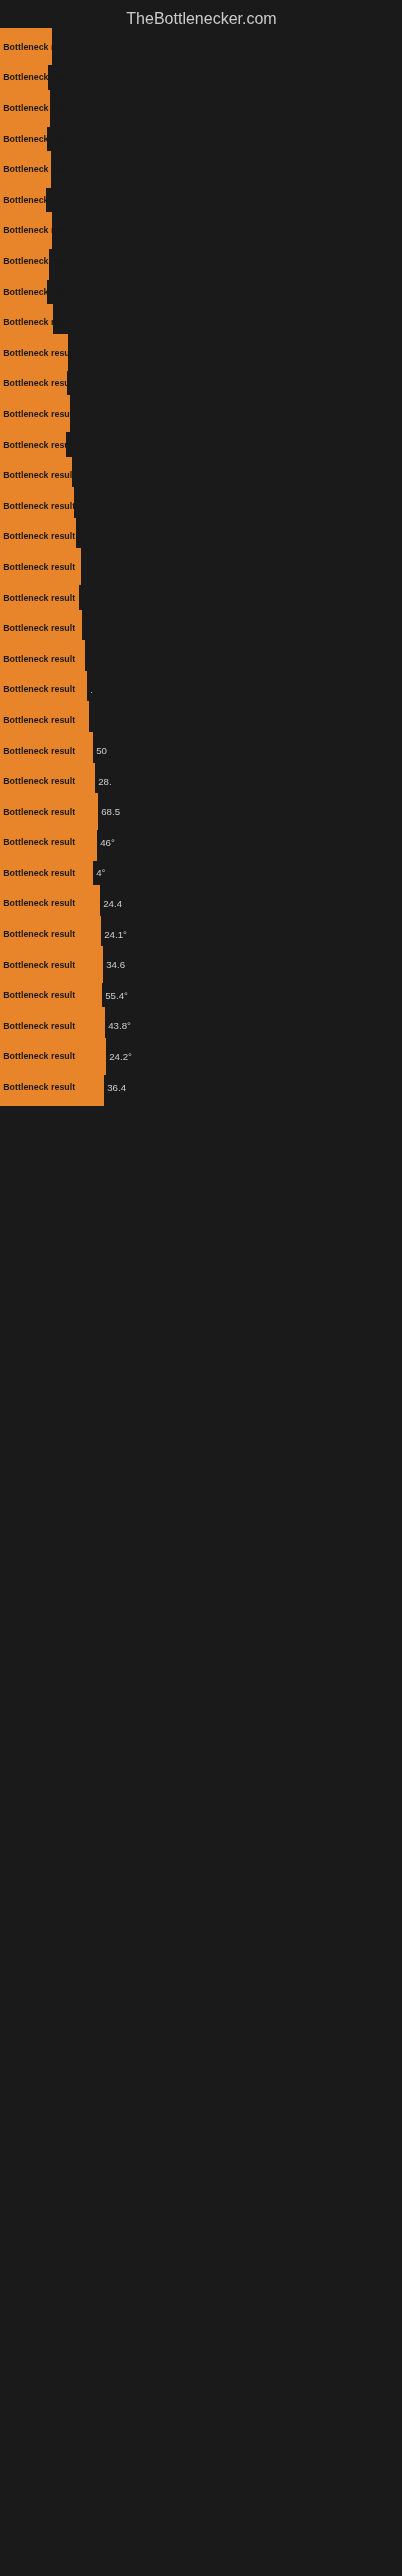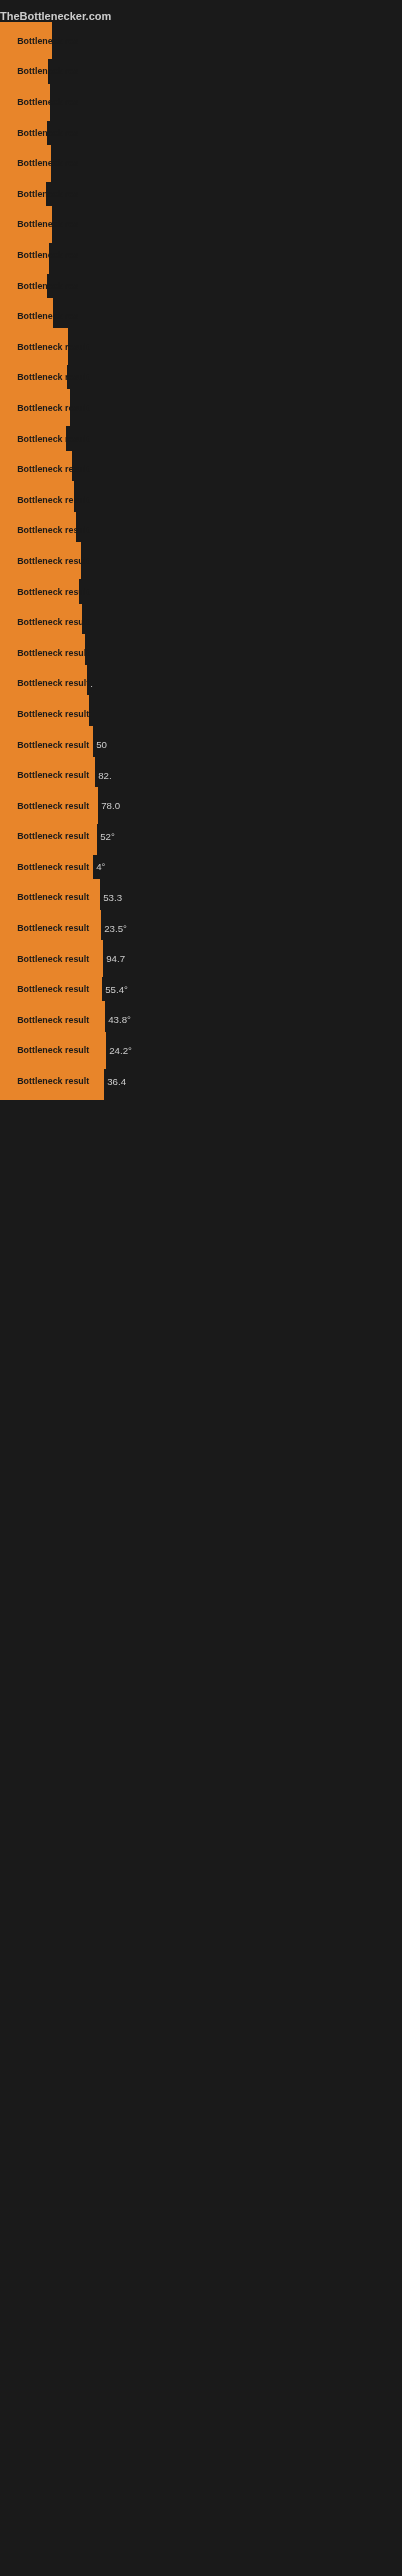"TheBottlenecker.com" .header { font-size: 11px -> 16px; font-weight: bold -> normal; text-align: none -> center }
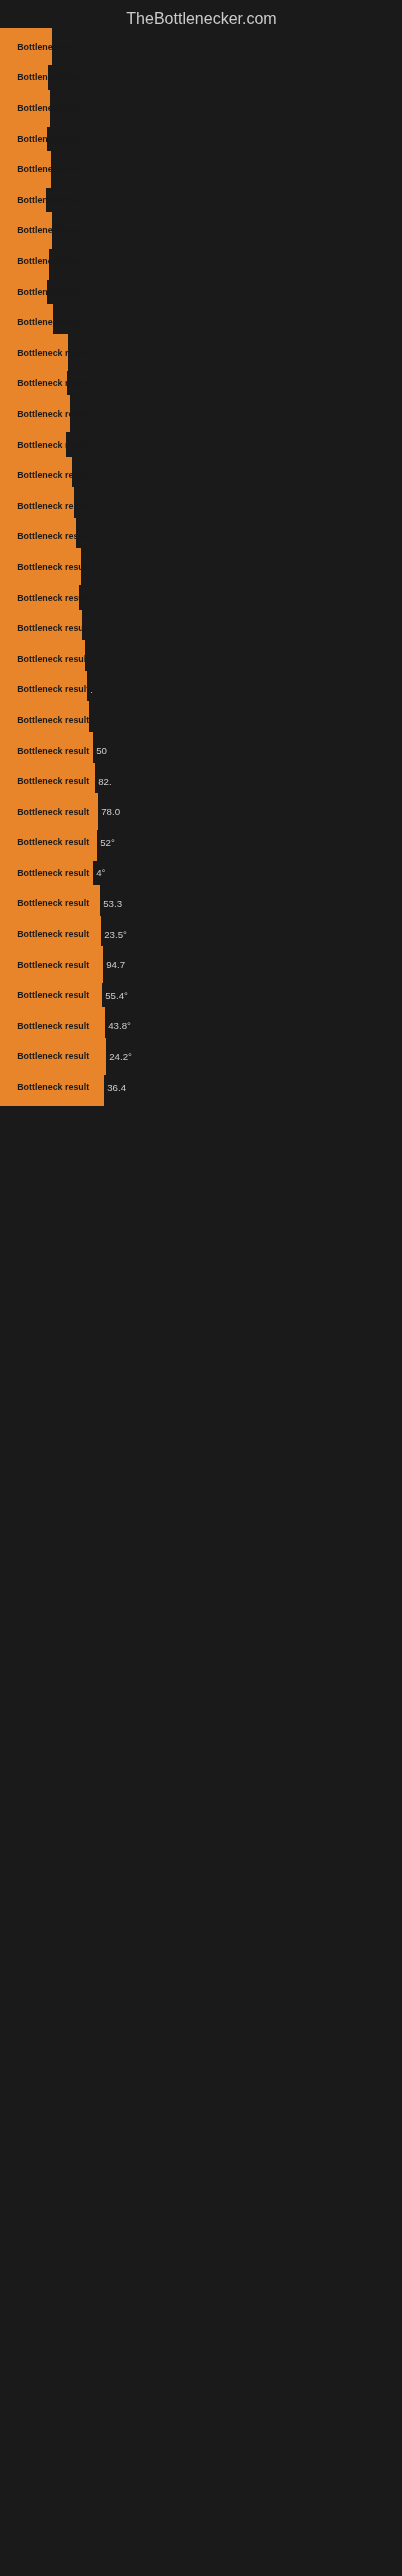"Bottleneck res" .bar { padding-left: 14px -> none }
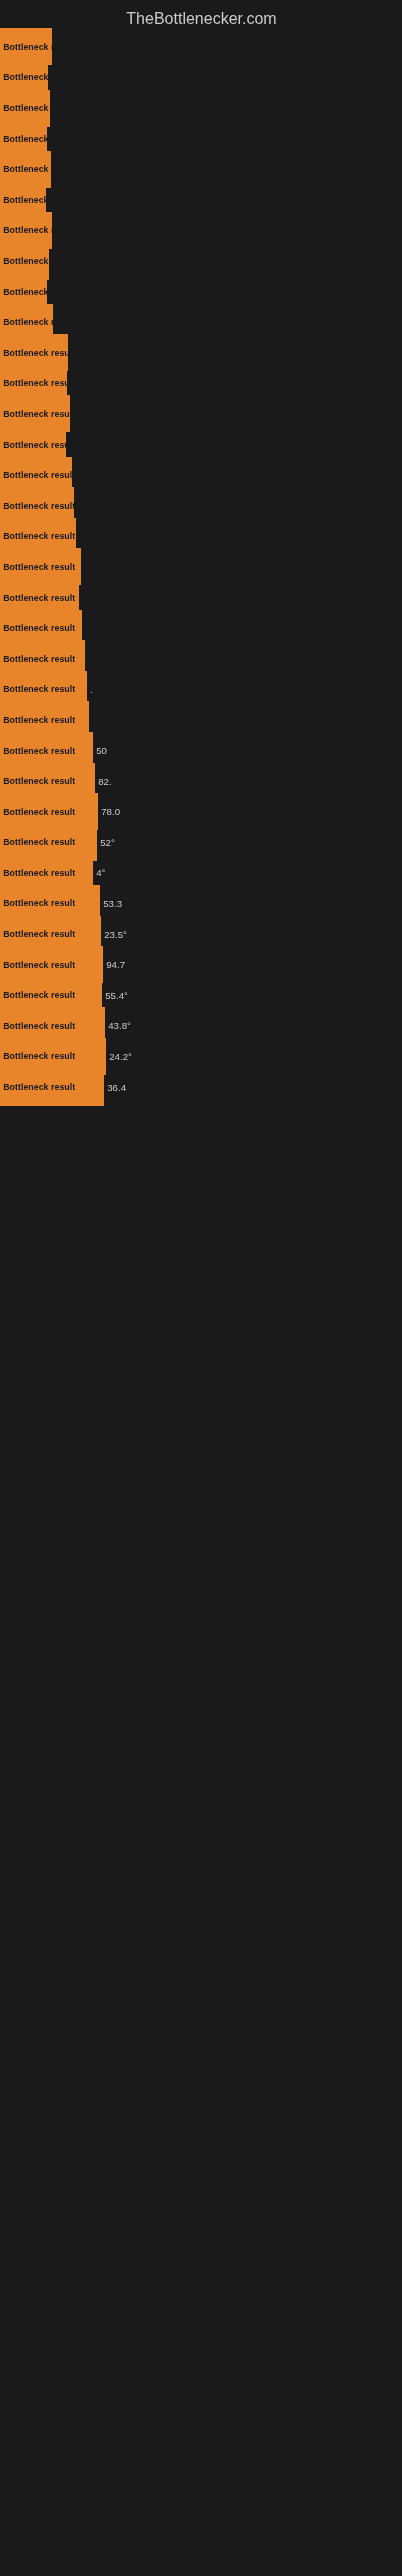"82." span.bar-value { text: 82 -> 28 }
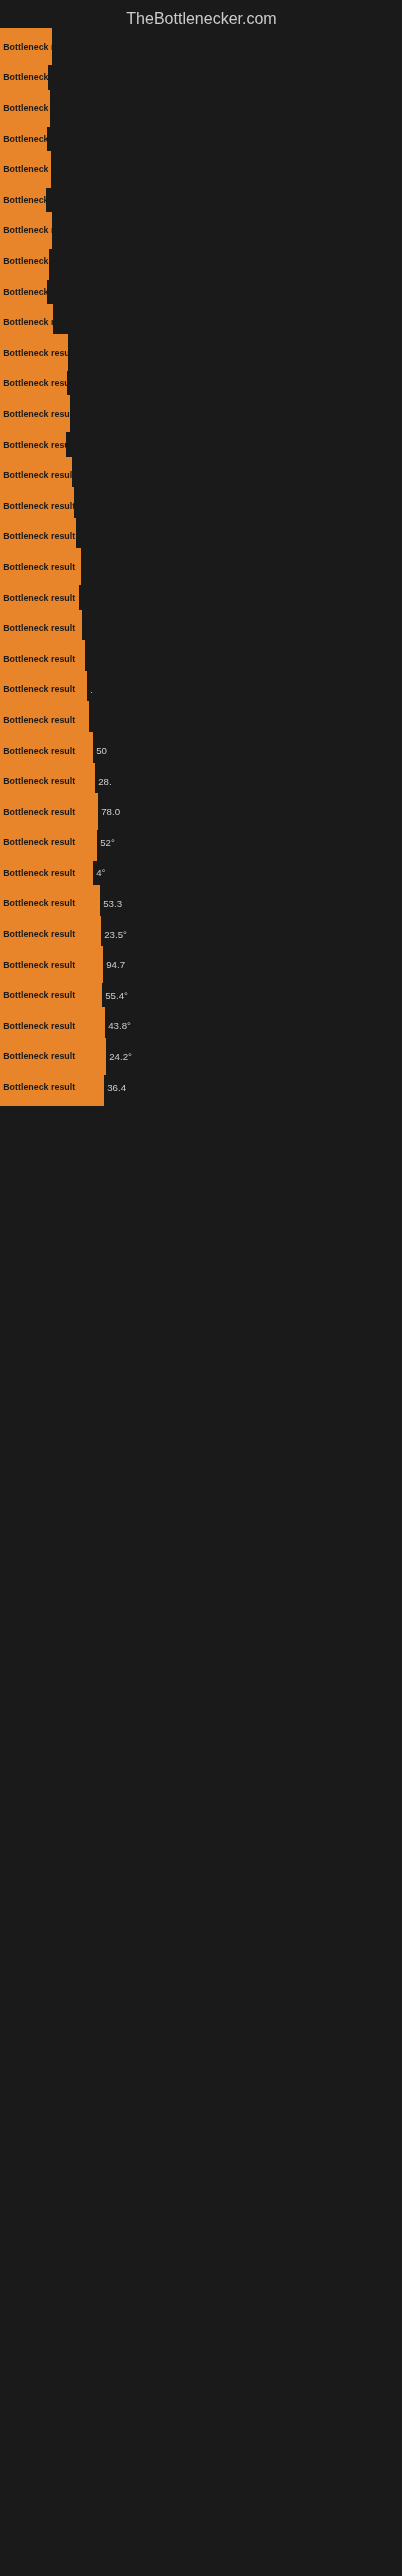"78.0" span.bar-value { text: 78.0 -> 68.5 }
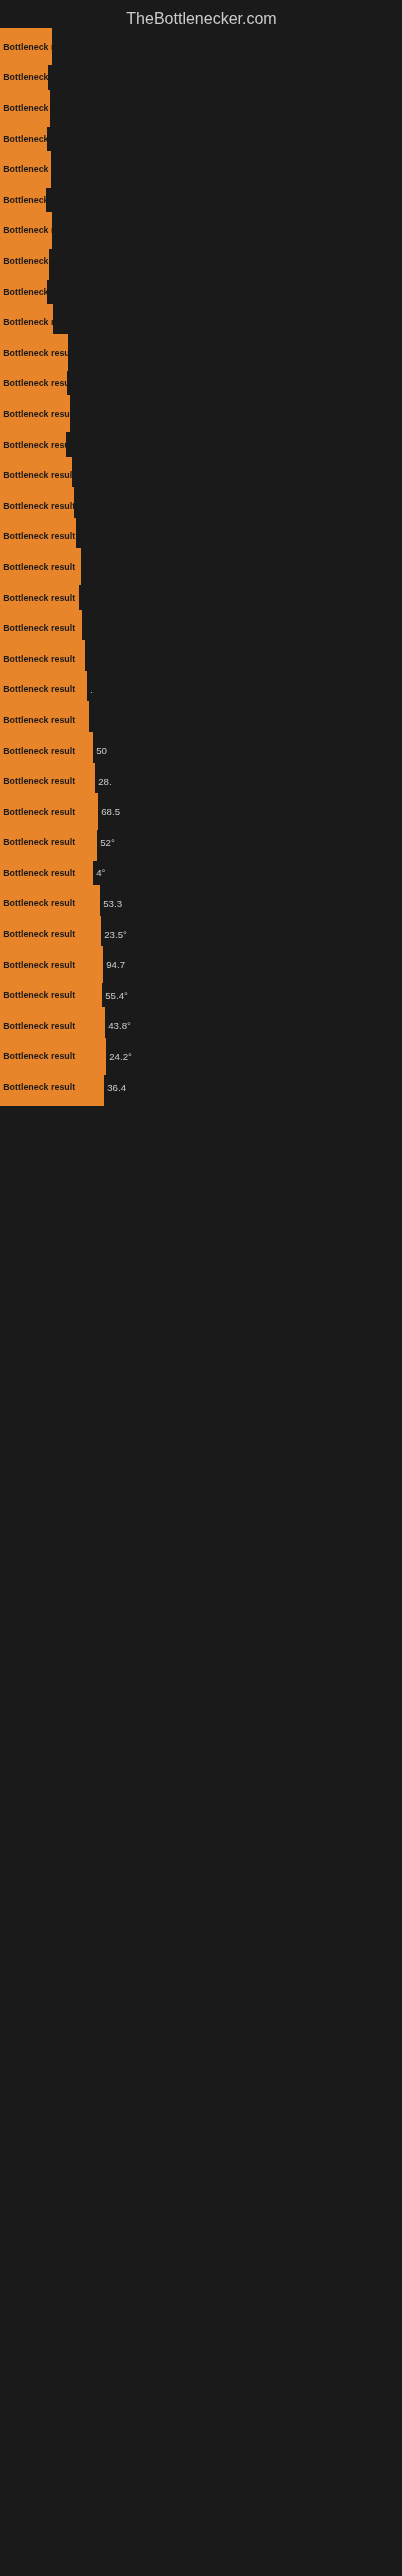"52°" span.bar-value { text: 52 -> 46 }
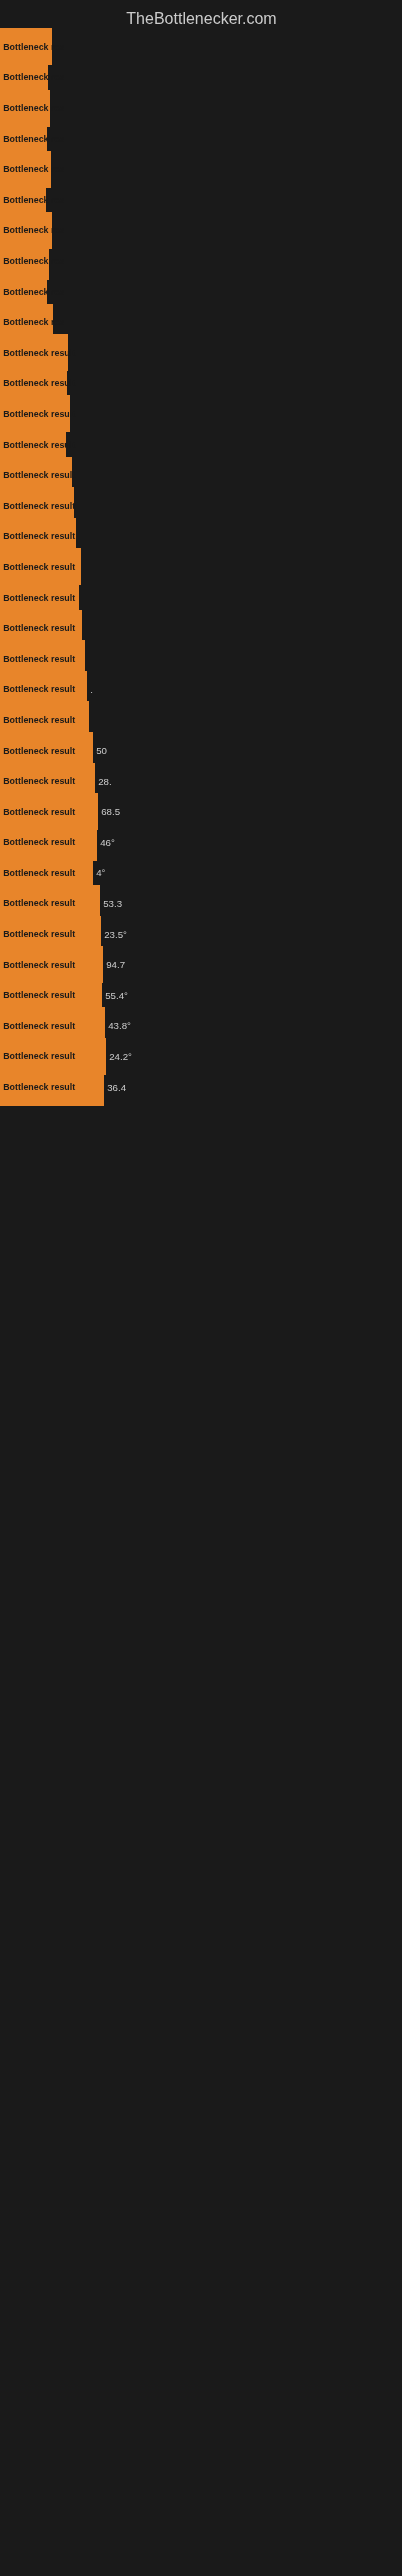"53.3" span.bar-value { text: 53.3 -> 24.4 }
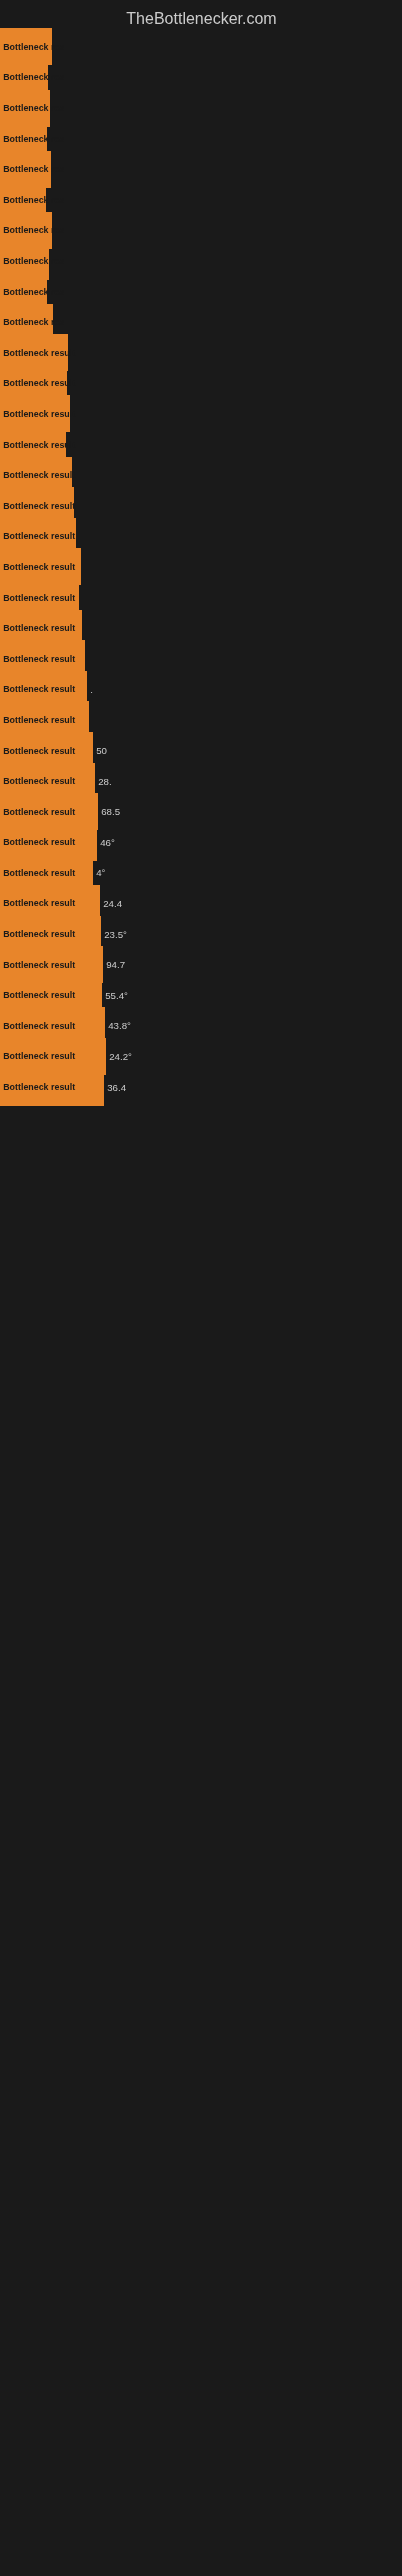"23.5°" span.bar-value { text: 23.5 -> 24.1 }
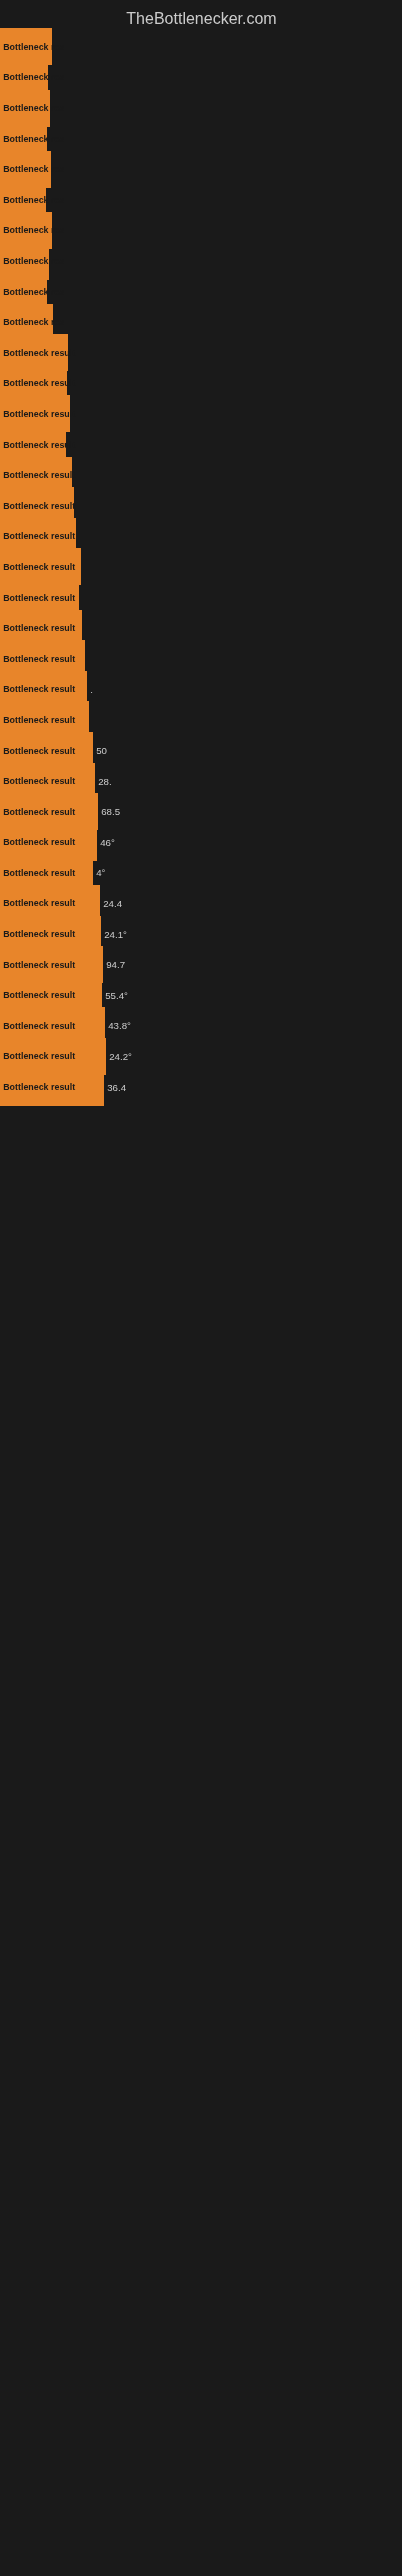"94.7" span.bar-value { text: 94.7 -> 34.6 }
